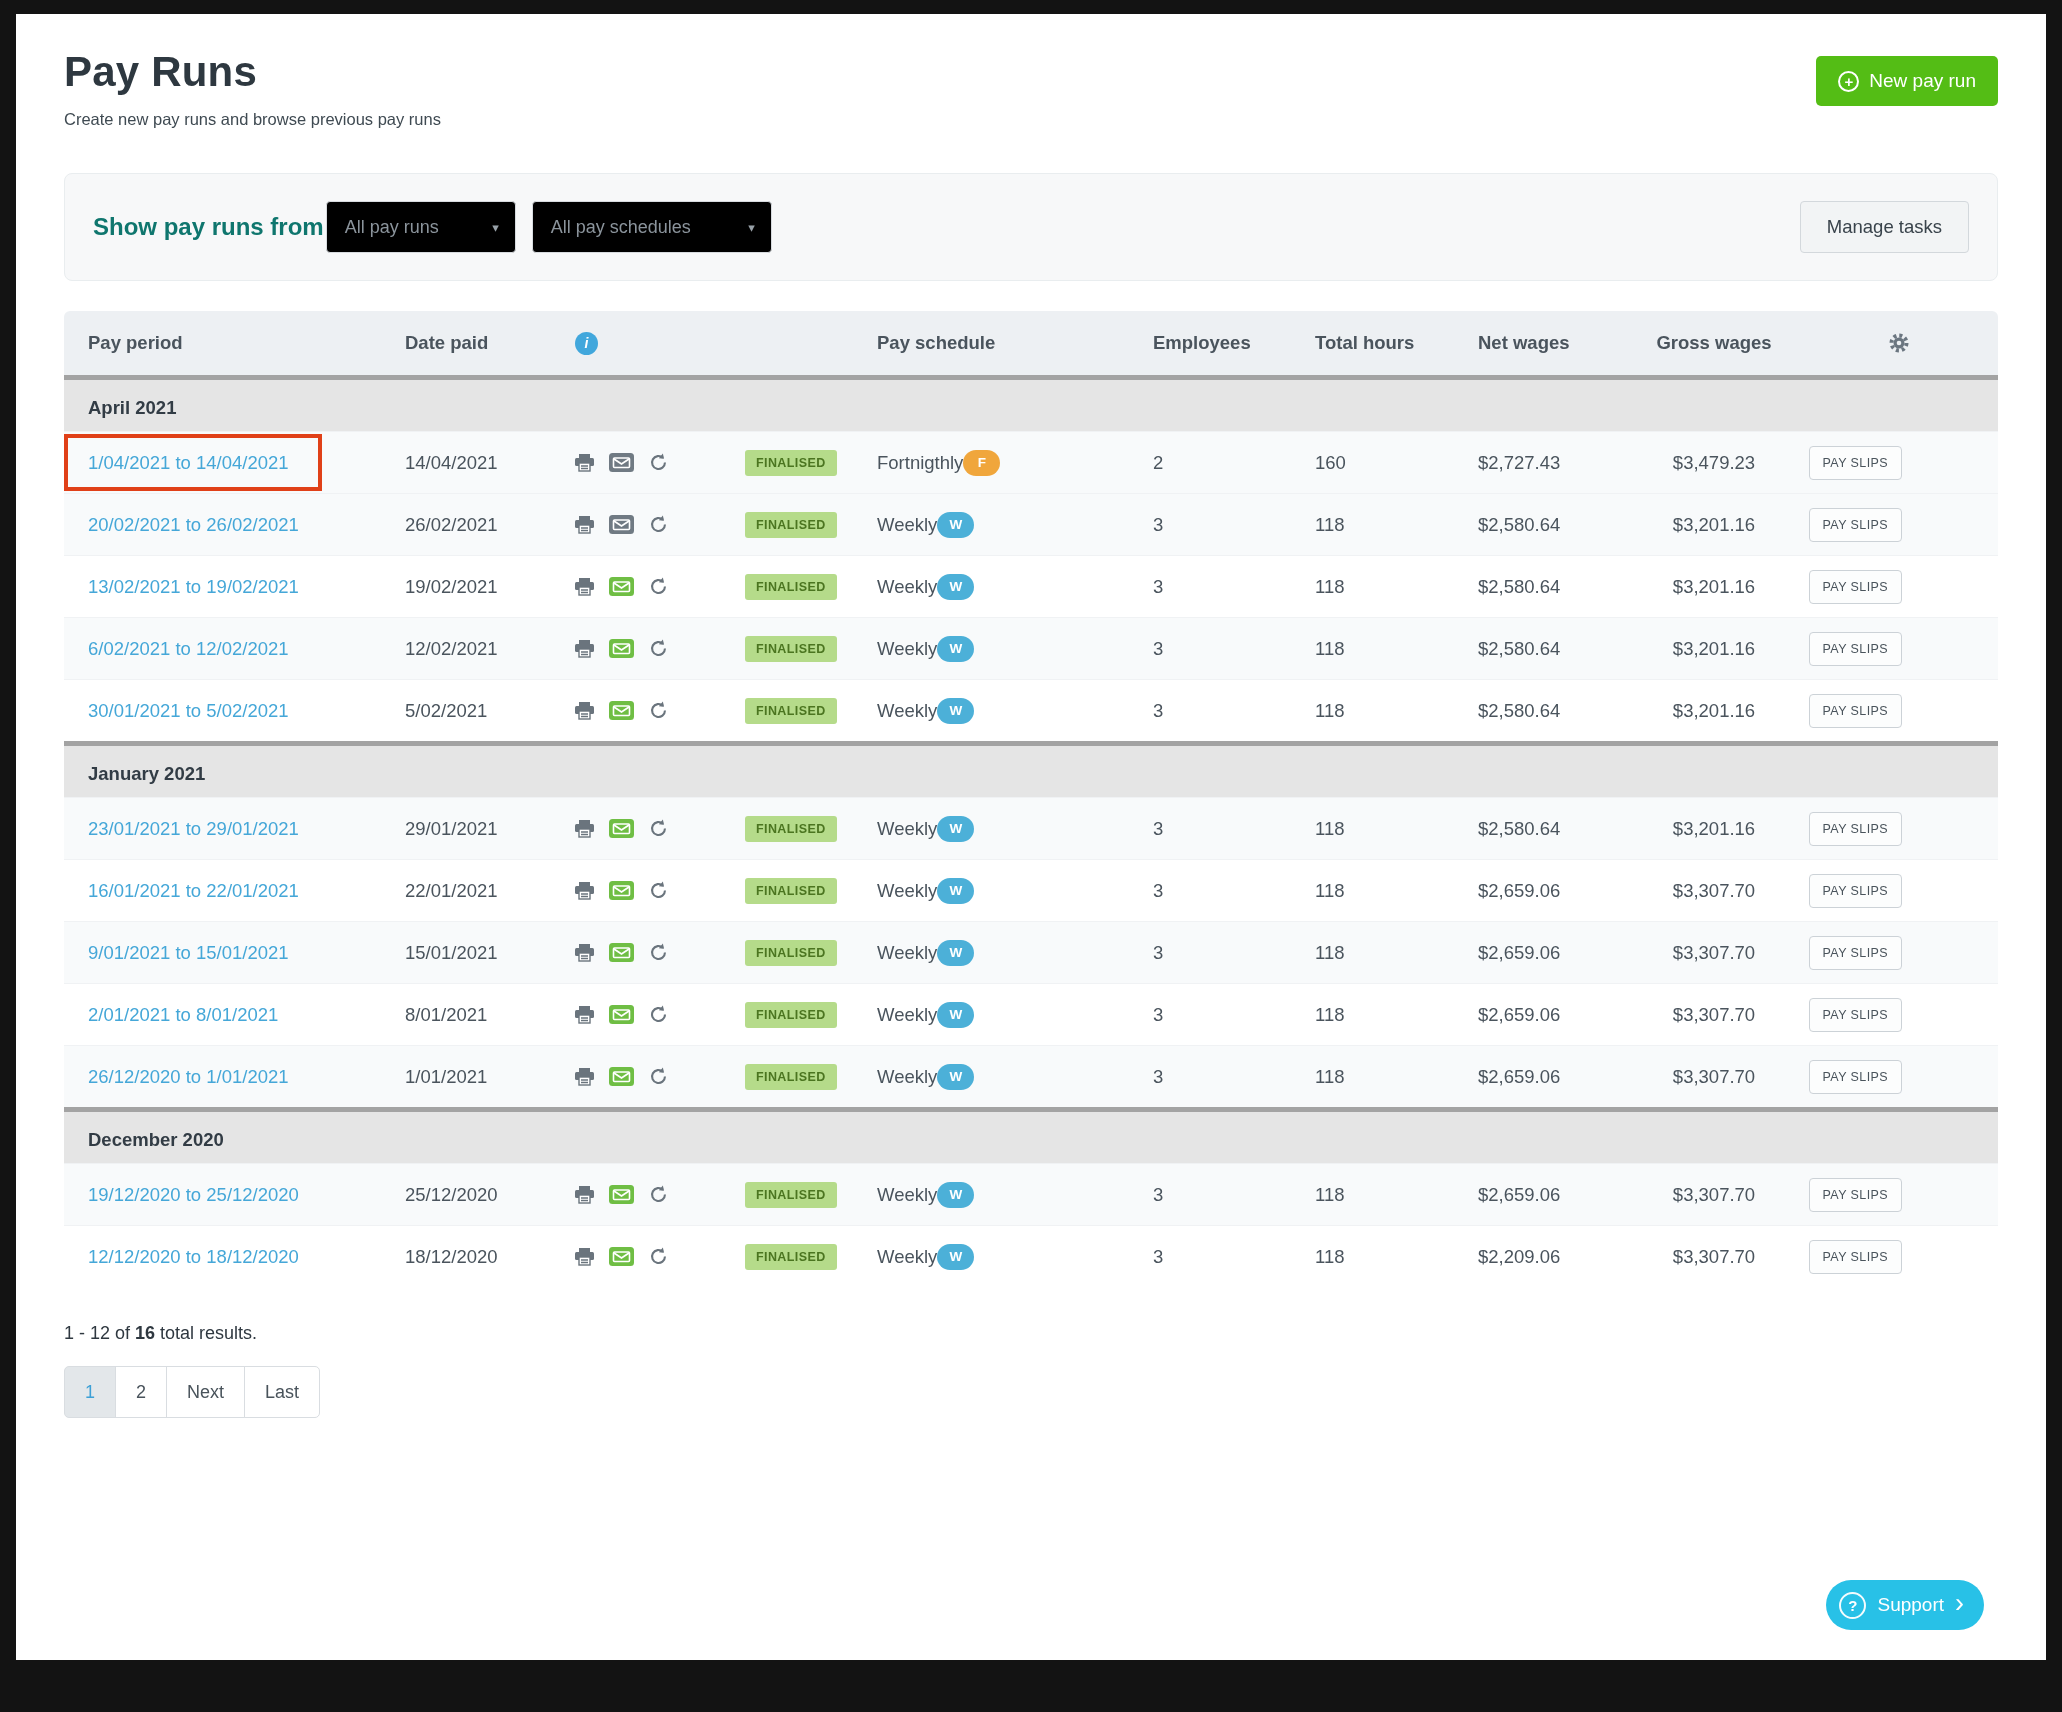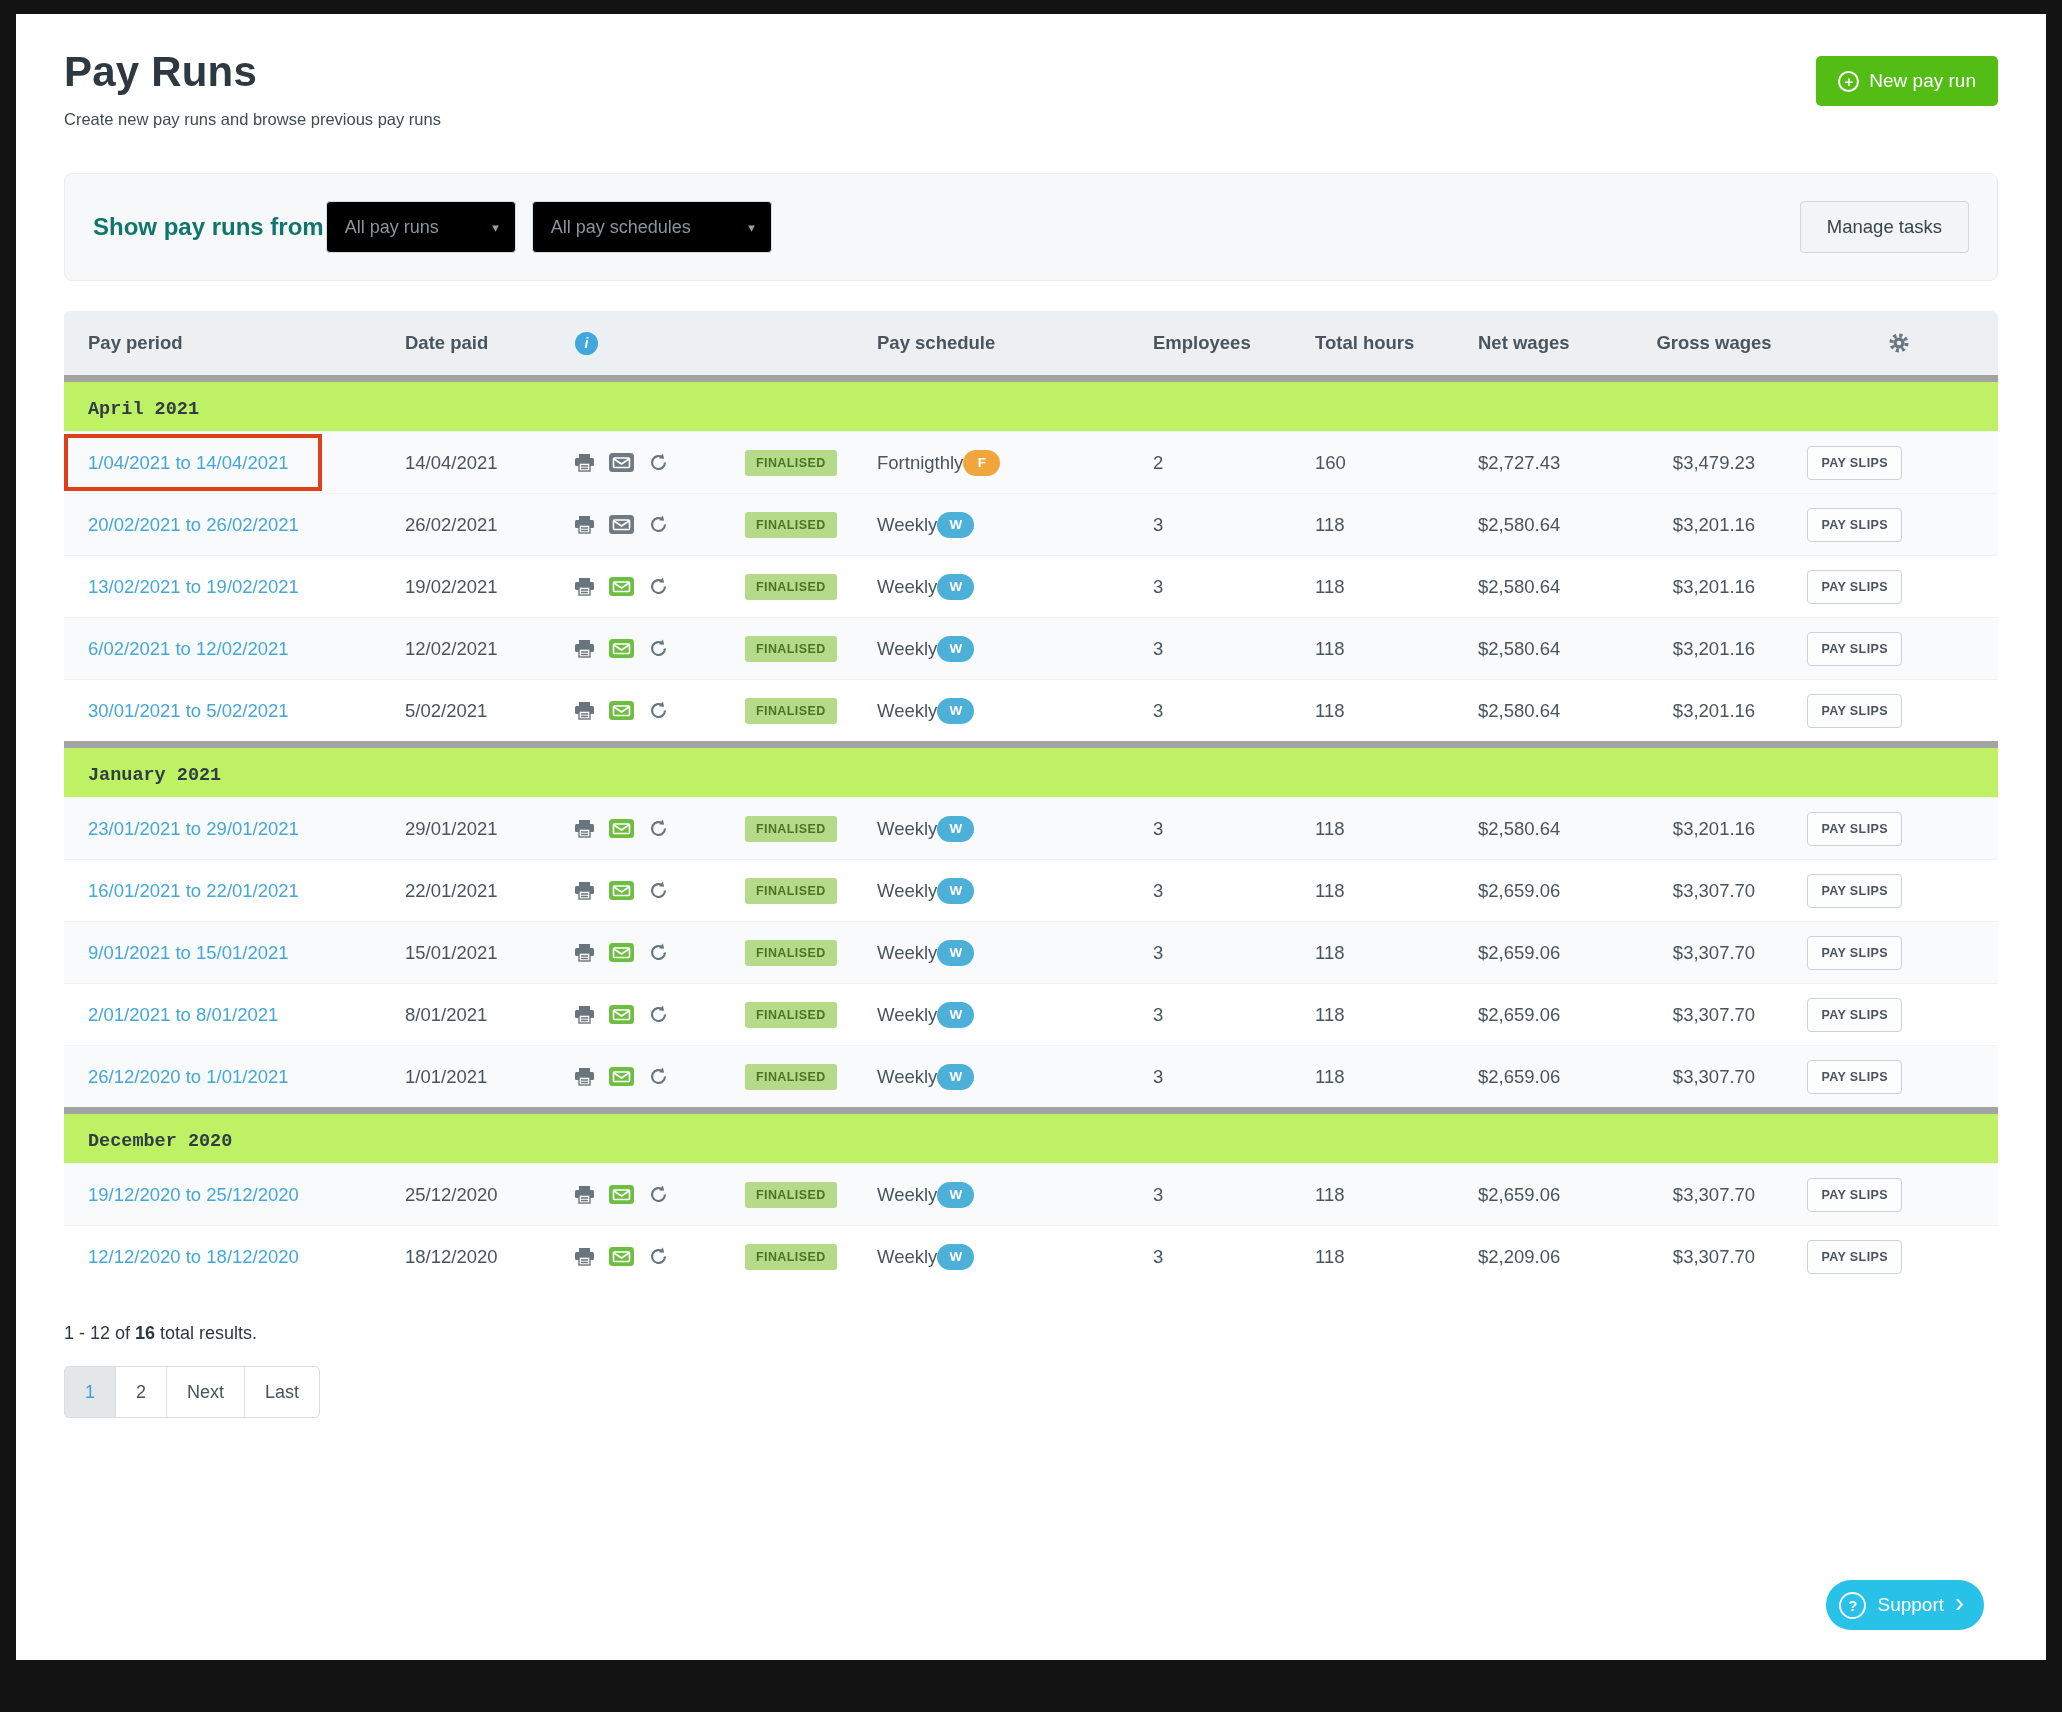"April 2021" .group-row { background: #bef264 -> #e5e5e5; border-top: 7px solid #a3a3a3 -> 5px solid #a3a3a3; font-family: Liberation Mono, monospace -> none }
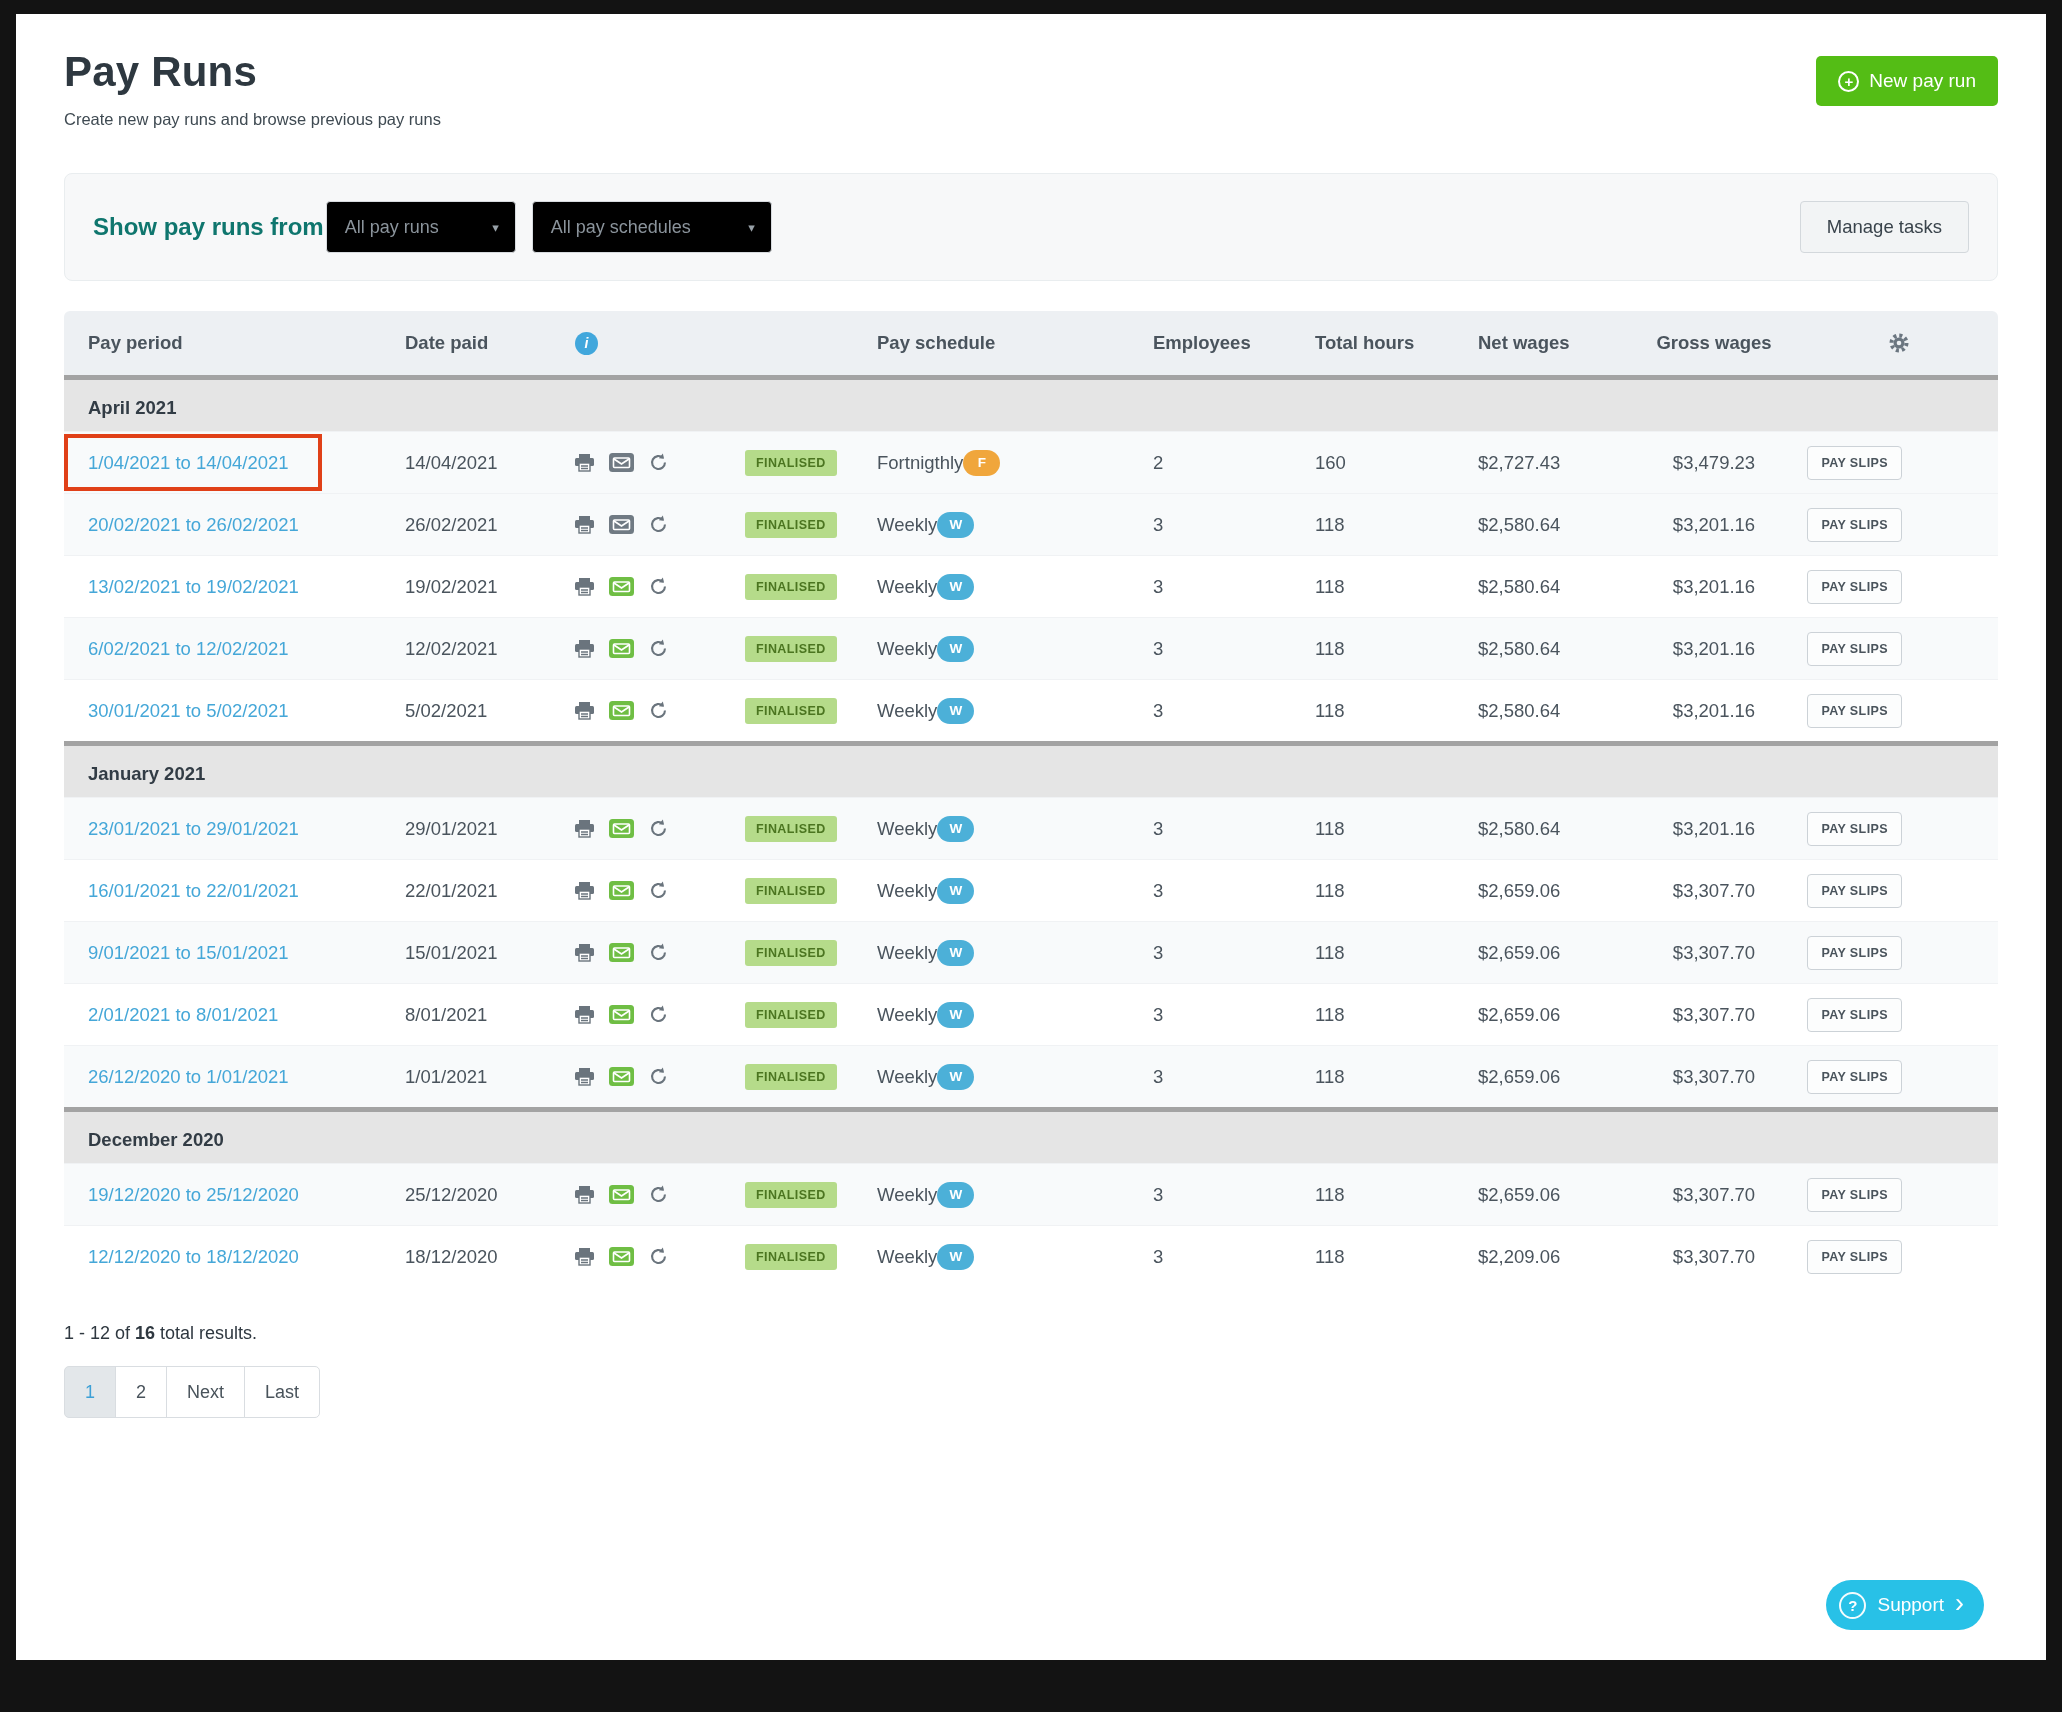"PAY SLIPS" .payslips-btn { font-weight: bold -> normal }
